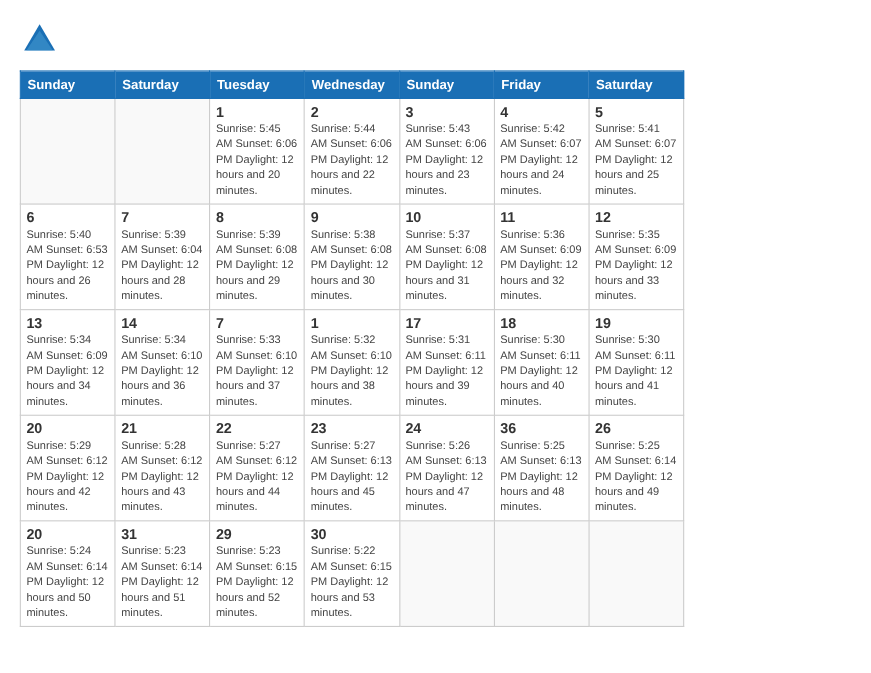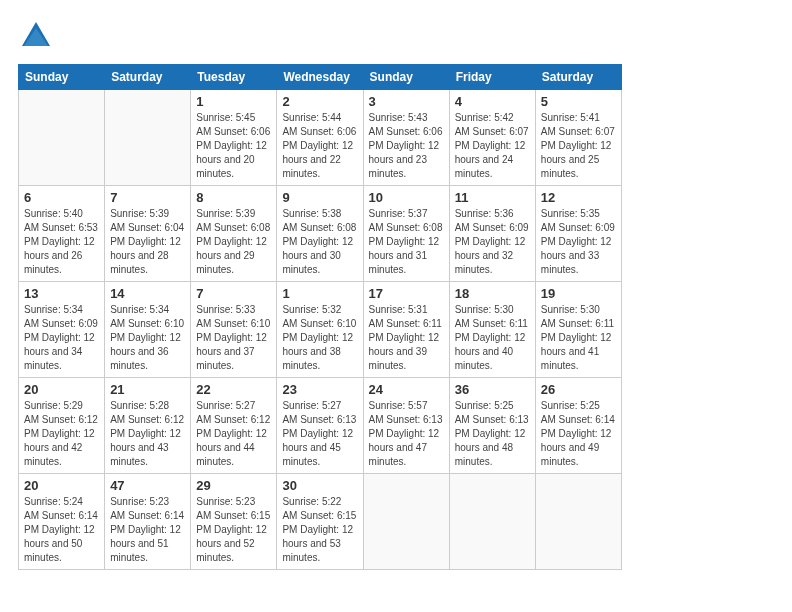"Sunrise: 5:57 AM Sunset: 6:13" div.day-info { text: 5:57 -> 5:26 }
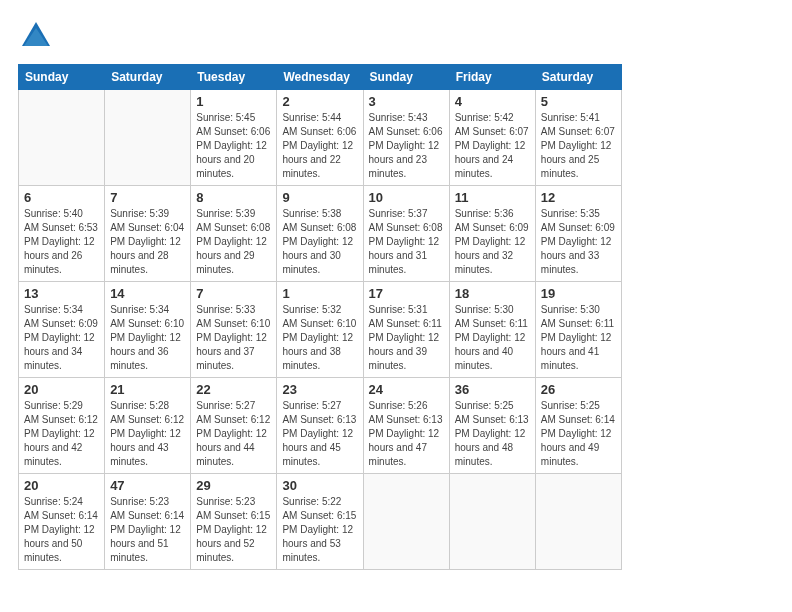"47" span.day-number { text: 47 -> 31 }
